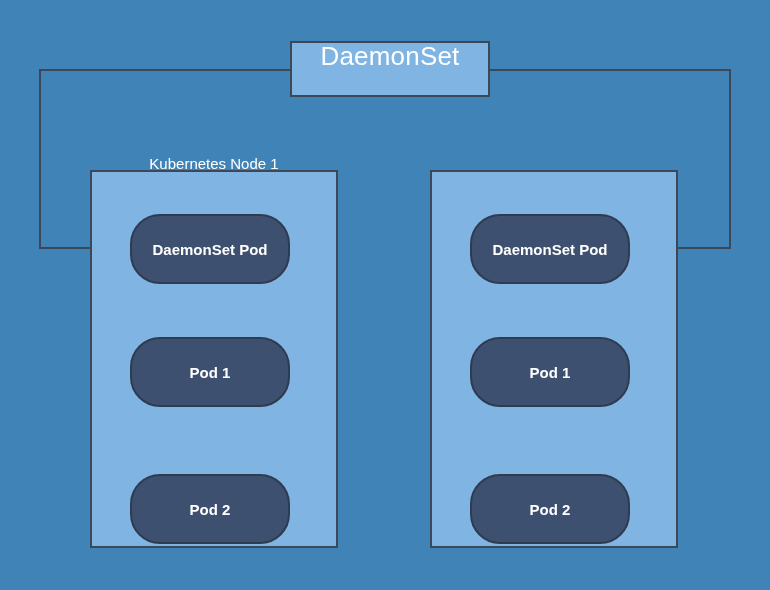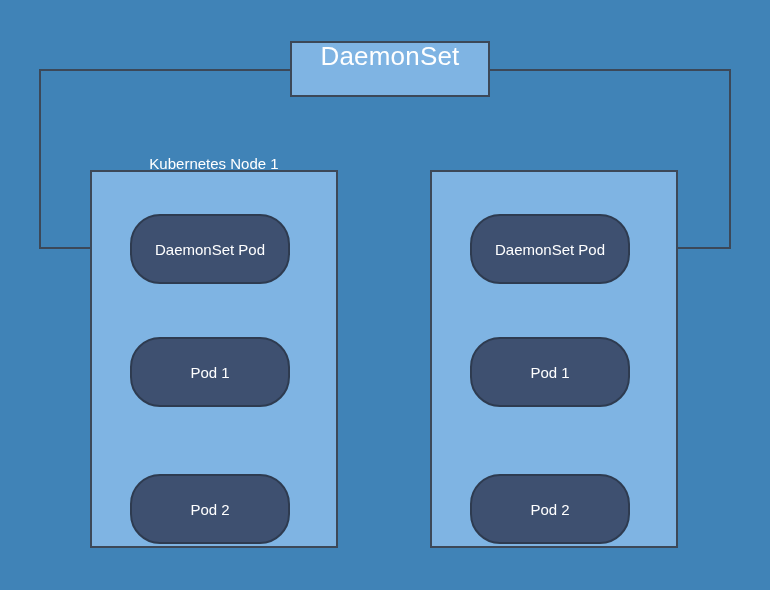"DaemonSet Pod" .pod { font-weight: none -> bold }
